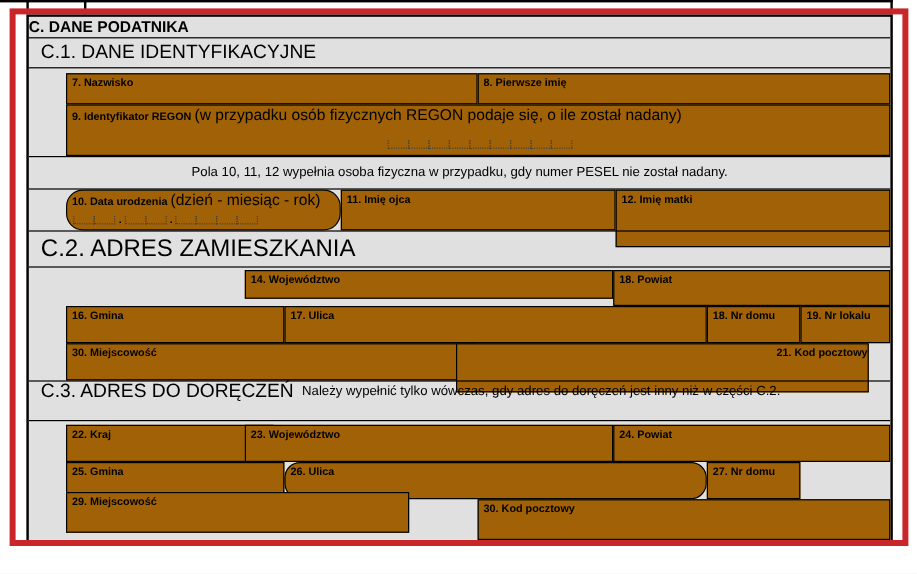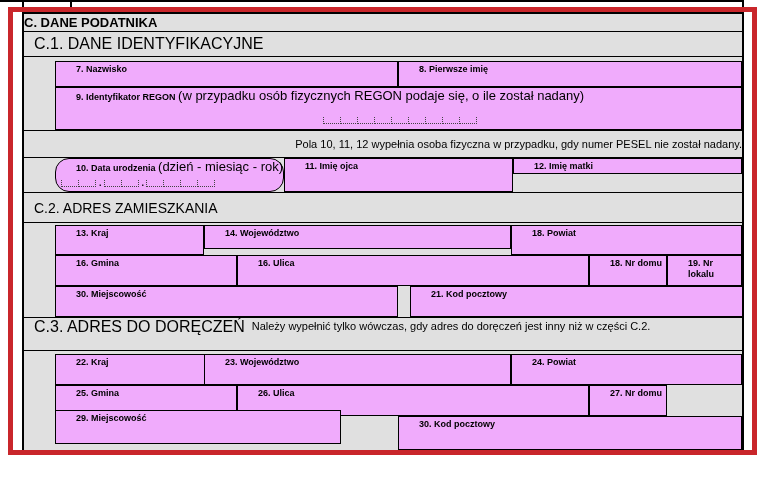"7. Nazwisko" .fbox { background: #f0abfc -> #a16207; padding: 2px 0 0 20px -> 2px 0 0 4px }
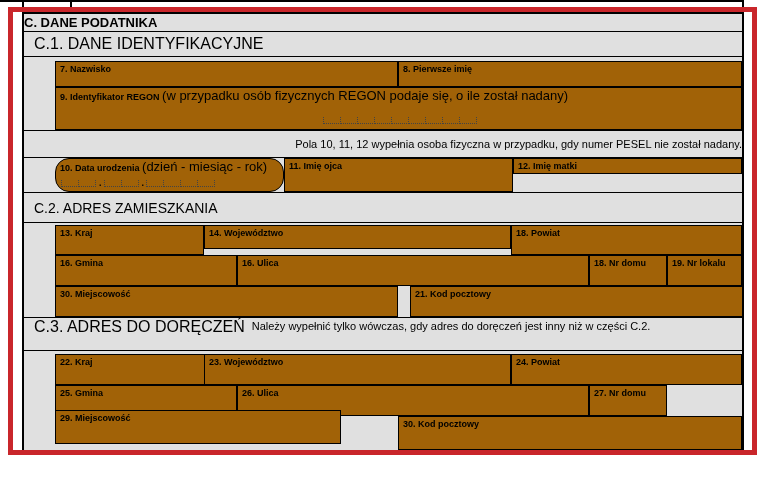"Pola 10, 11, 12 wypełnia" .band-note { justify-content: flex-end -> center }
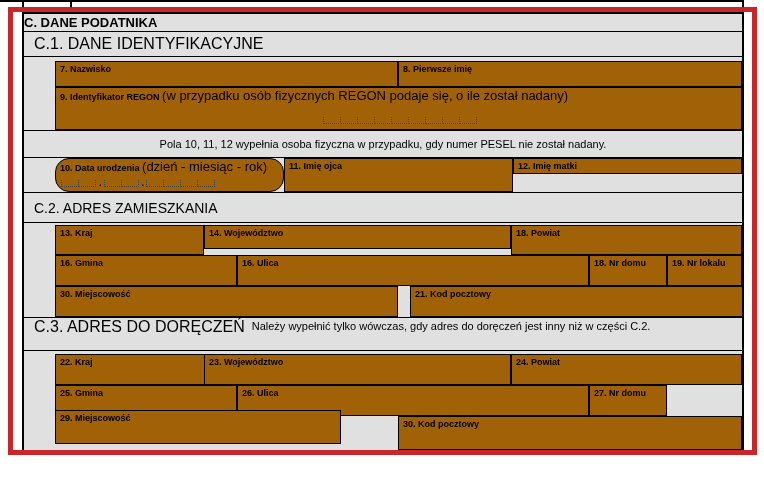"12. Imię matki" div.fbox { height: 16px -> 48px }
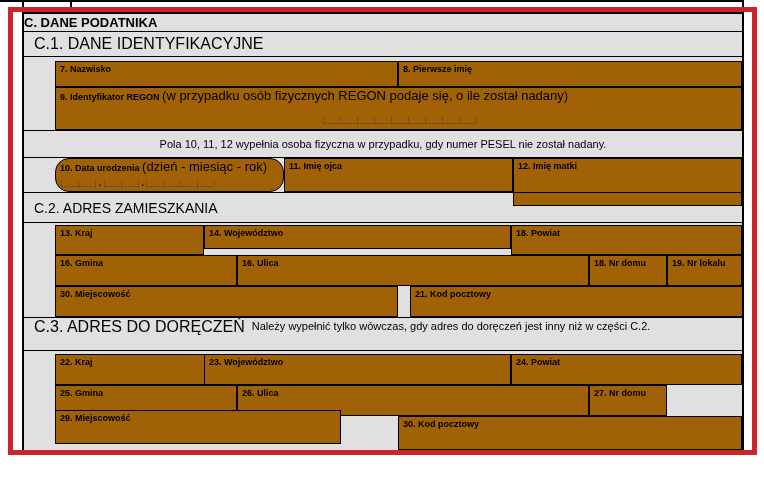"C.2. ADRES ZAMIESZKANIA" .band-c2 { font-size: 14px -> 20px }
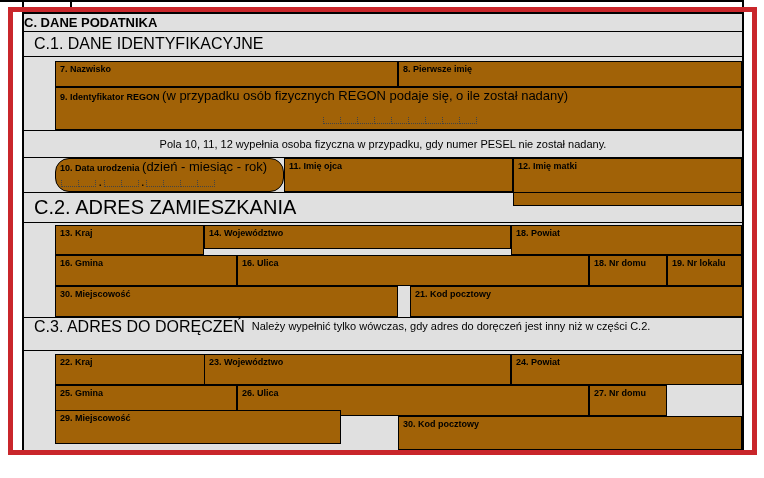"13. Kraj" div.fbox { html: <div> <span>13. Kraj</span> </div> -> none }
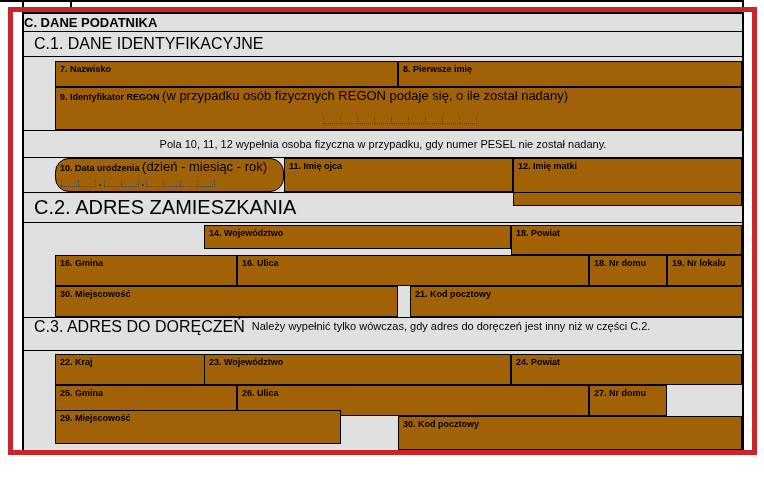"16. Ulica" span.flabel { text: 16 -> 17 }
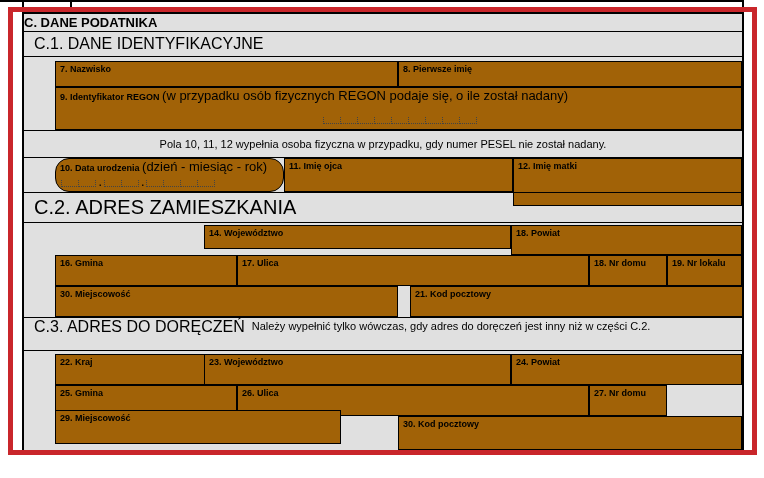"21. Kod pocztowy" div.fbox { height: 31px -> 41px; left: 386px -> 356px; text-align: none -> right }
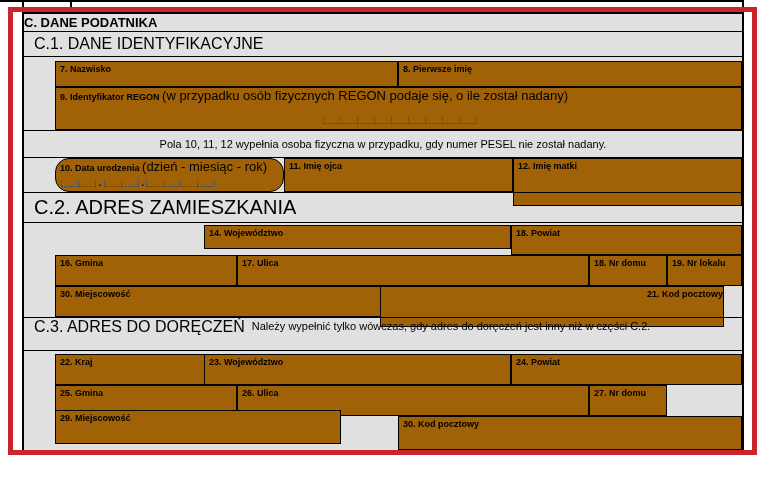"26. Ulica" div.fbox { border-radius: none -> 13px }
